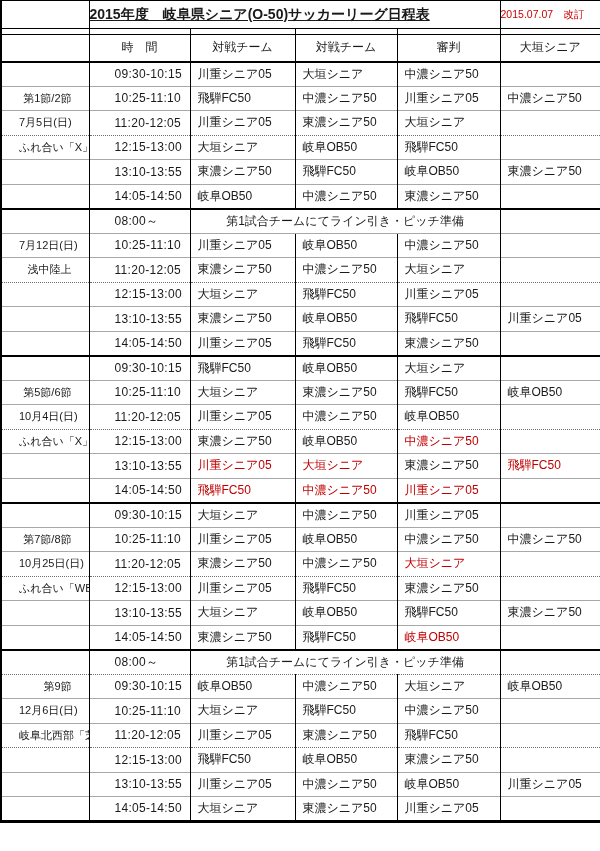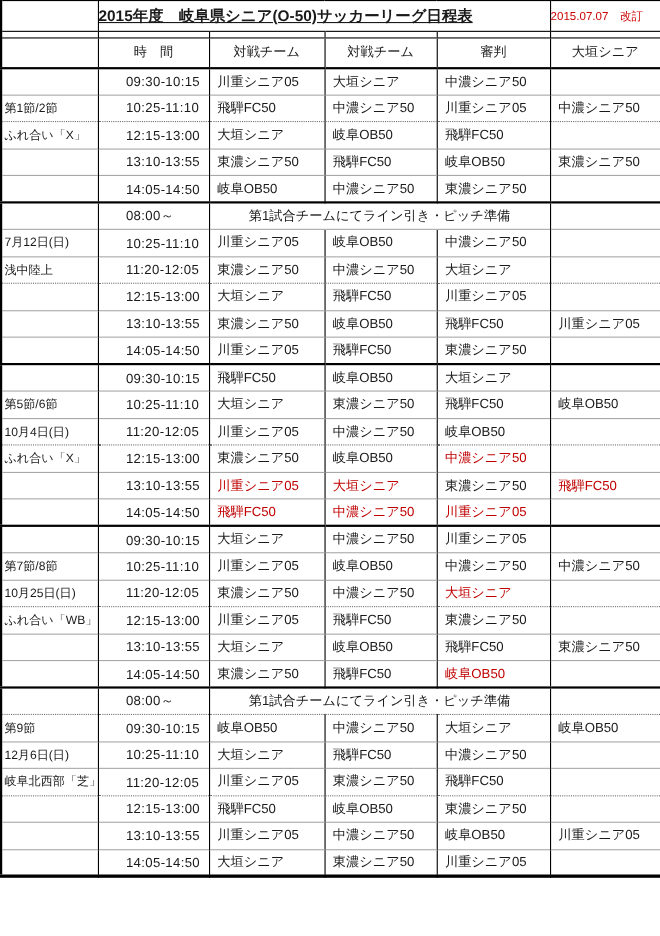"第1節/2節" td.lbl { padding: 0 2px -> 0 17px; text-align: left -> right }
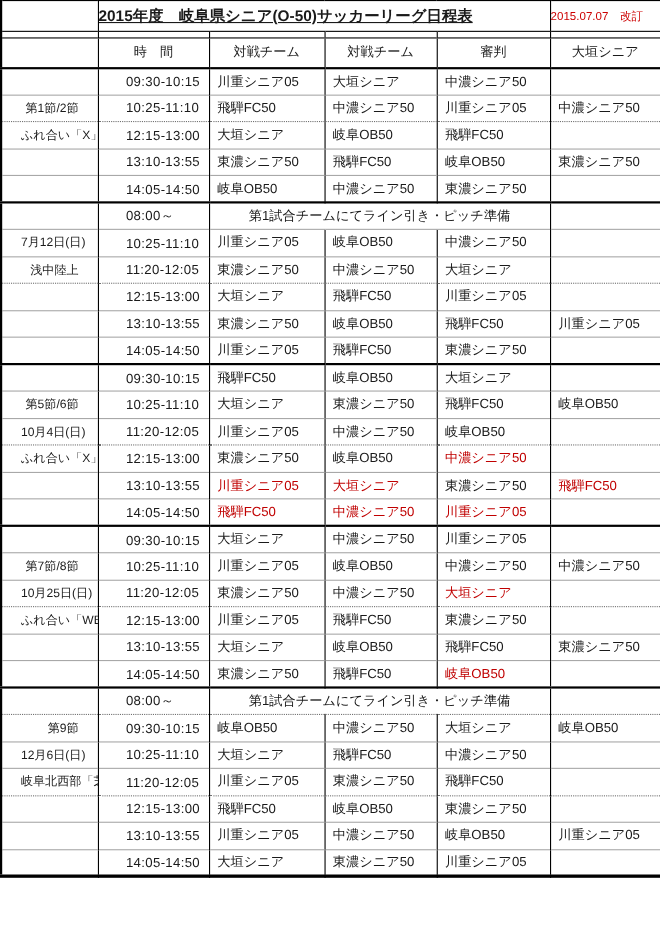"7月5日(日)" tr.r { html: none -> <tr> <td>7月5日(日)</td> <td>11:20-12:05</td> <td>川重シニア05</td> <td>東濃シニア50</td> <td>大垣シニア</td> <td></td> </tr> }
